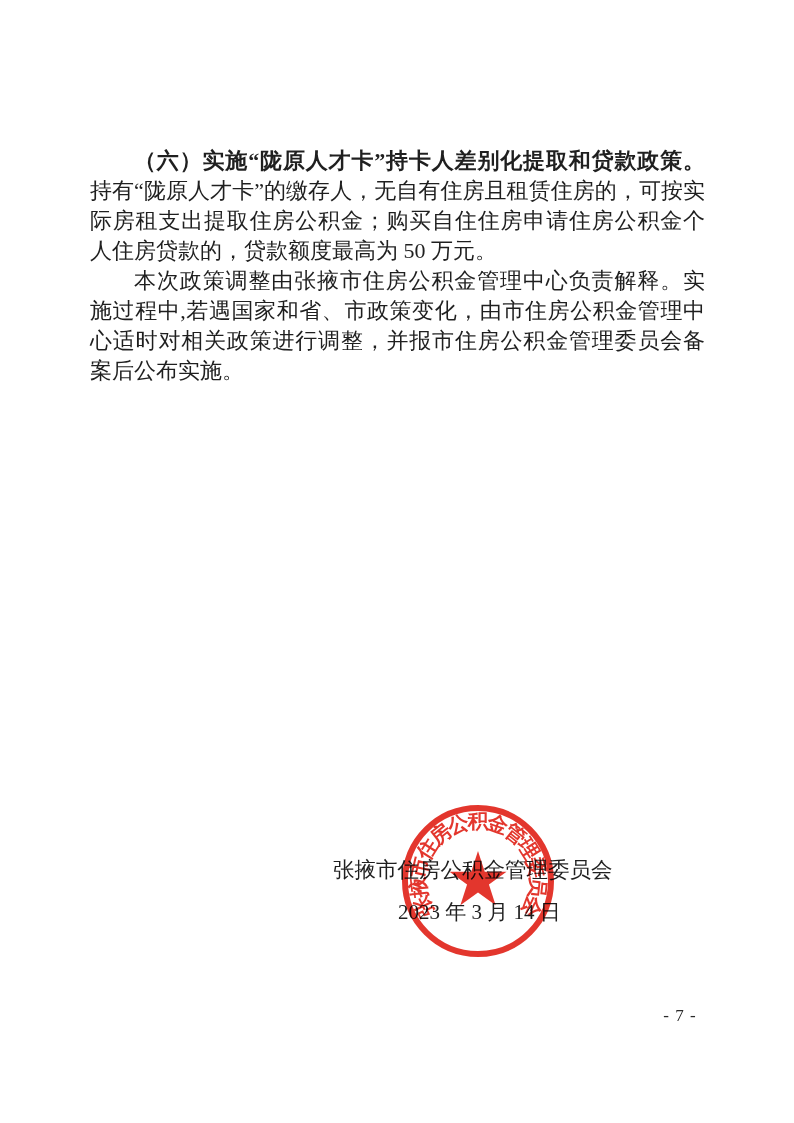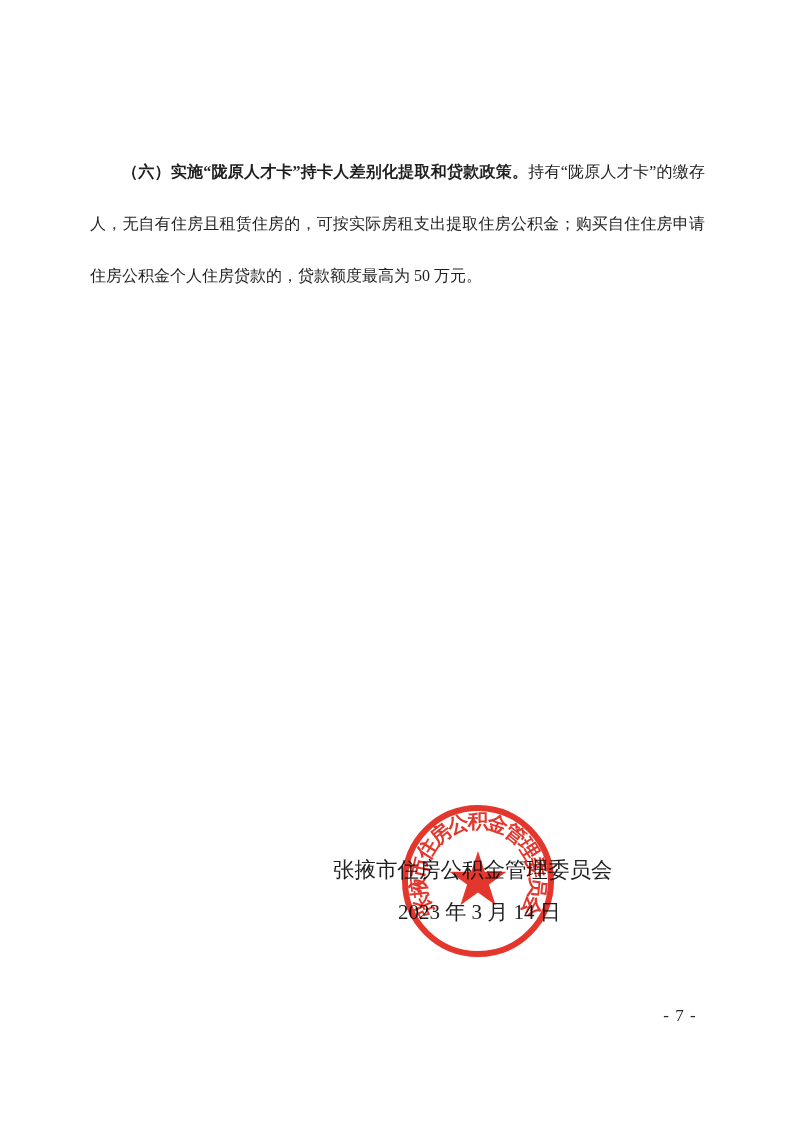"（六）实施“陇原人才卡”持卡人差别化提取和贷款政策。持有“陇原人才卡”的缴存人，" .content { font-size: 16px -> 22px; line-height: 52px -> 30px }
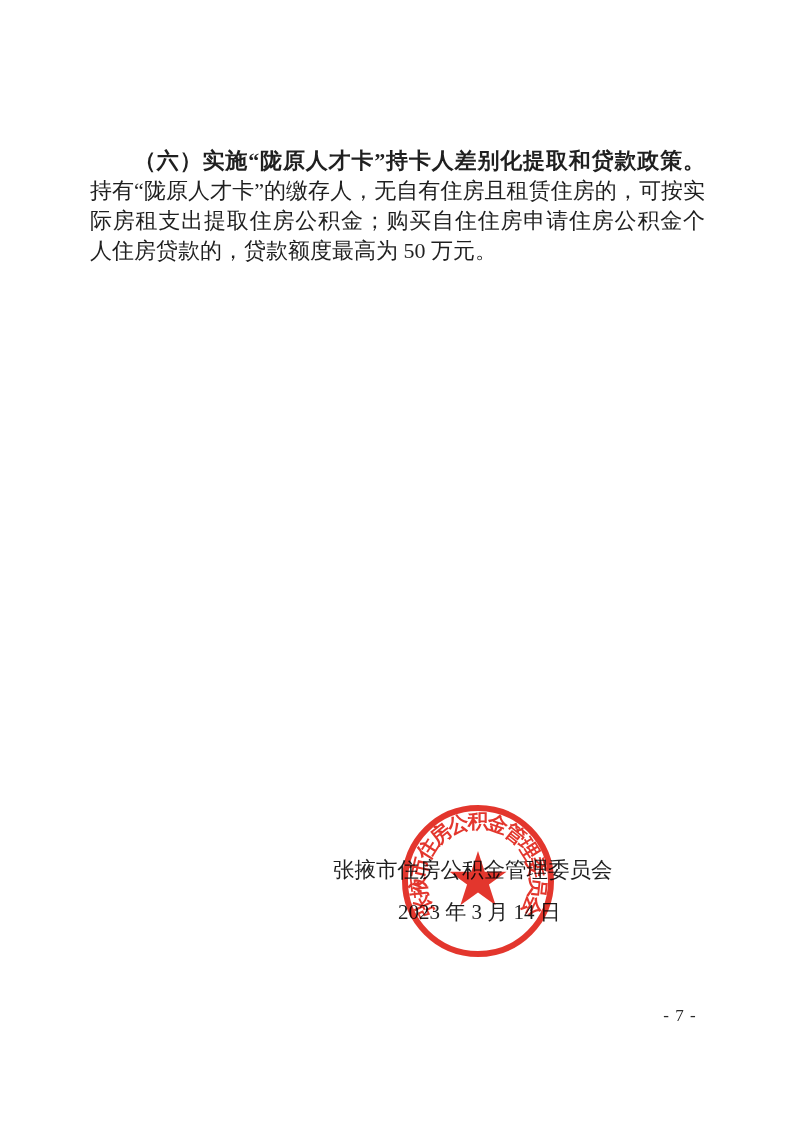"本次政策调整由张掖市住房公积金管理中心负责解释。实施过程中,若遇国家和省、市政策" p.para { html: none -> <p>本次政策调整由张掖市住房公积金管理中心负责解释。实施过程中,若遇国家和省、市政策变化，由市住房公积金管理中心适时对相关政策进行调整，并报市住房公积金管理委员会备案后公布实施。</p> }
